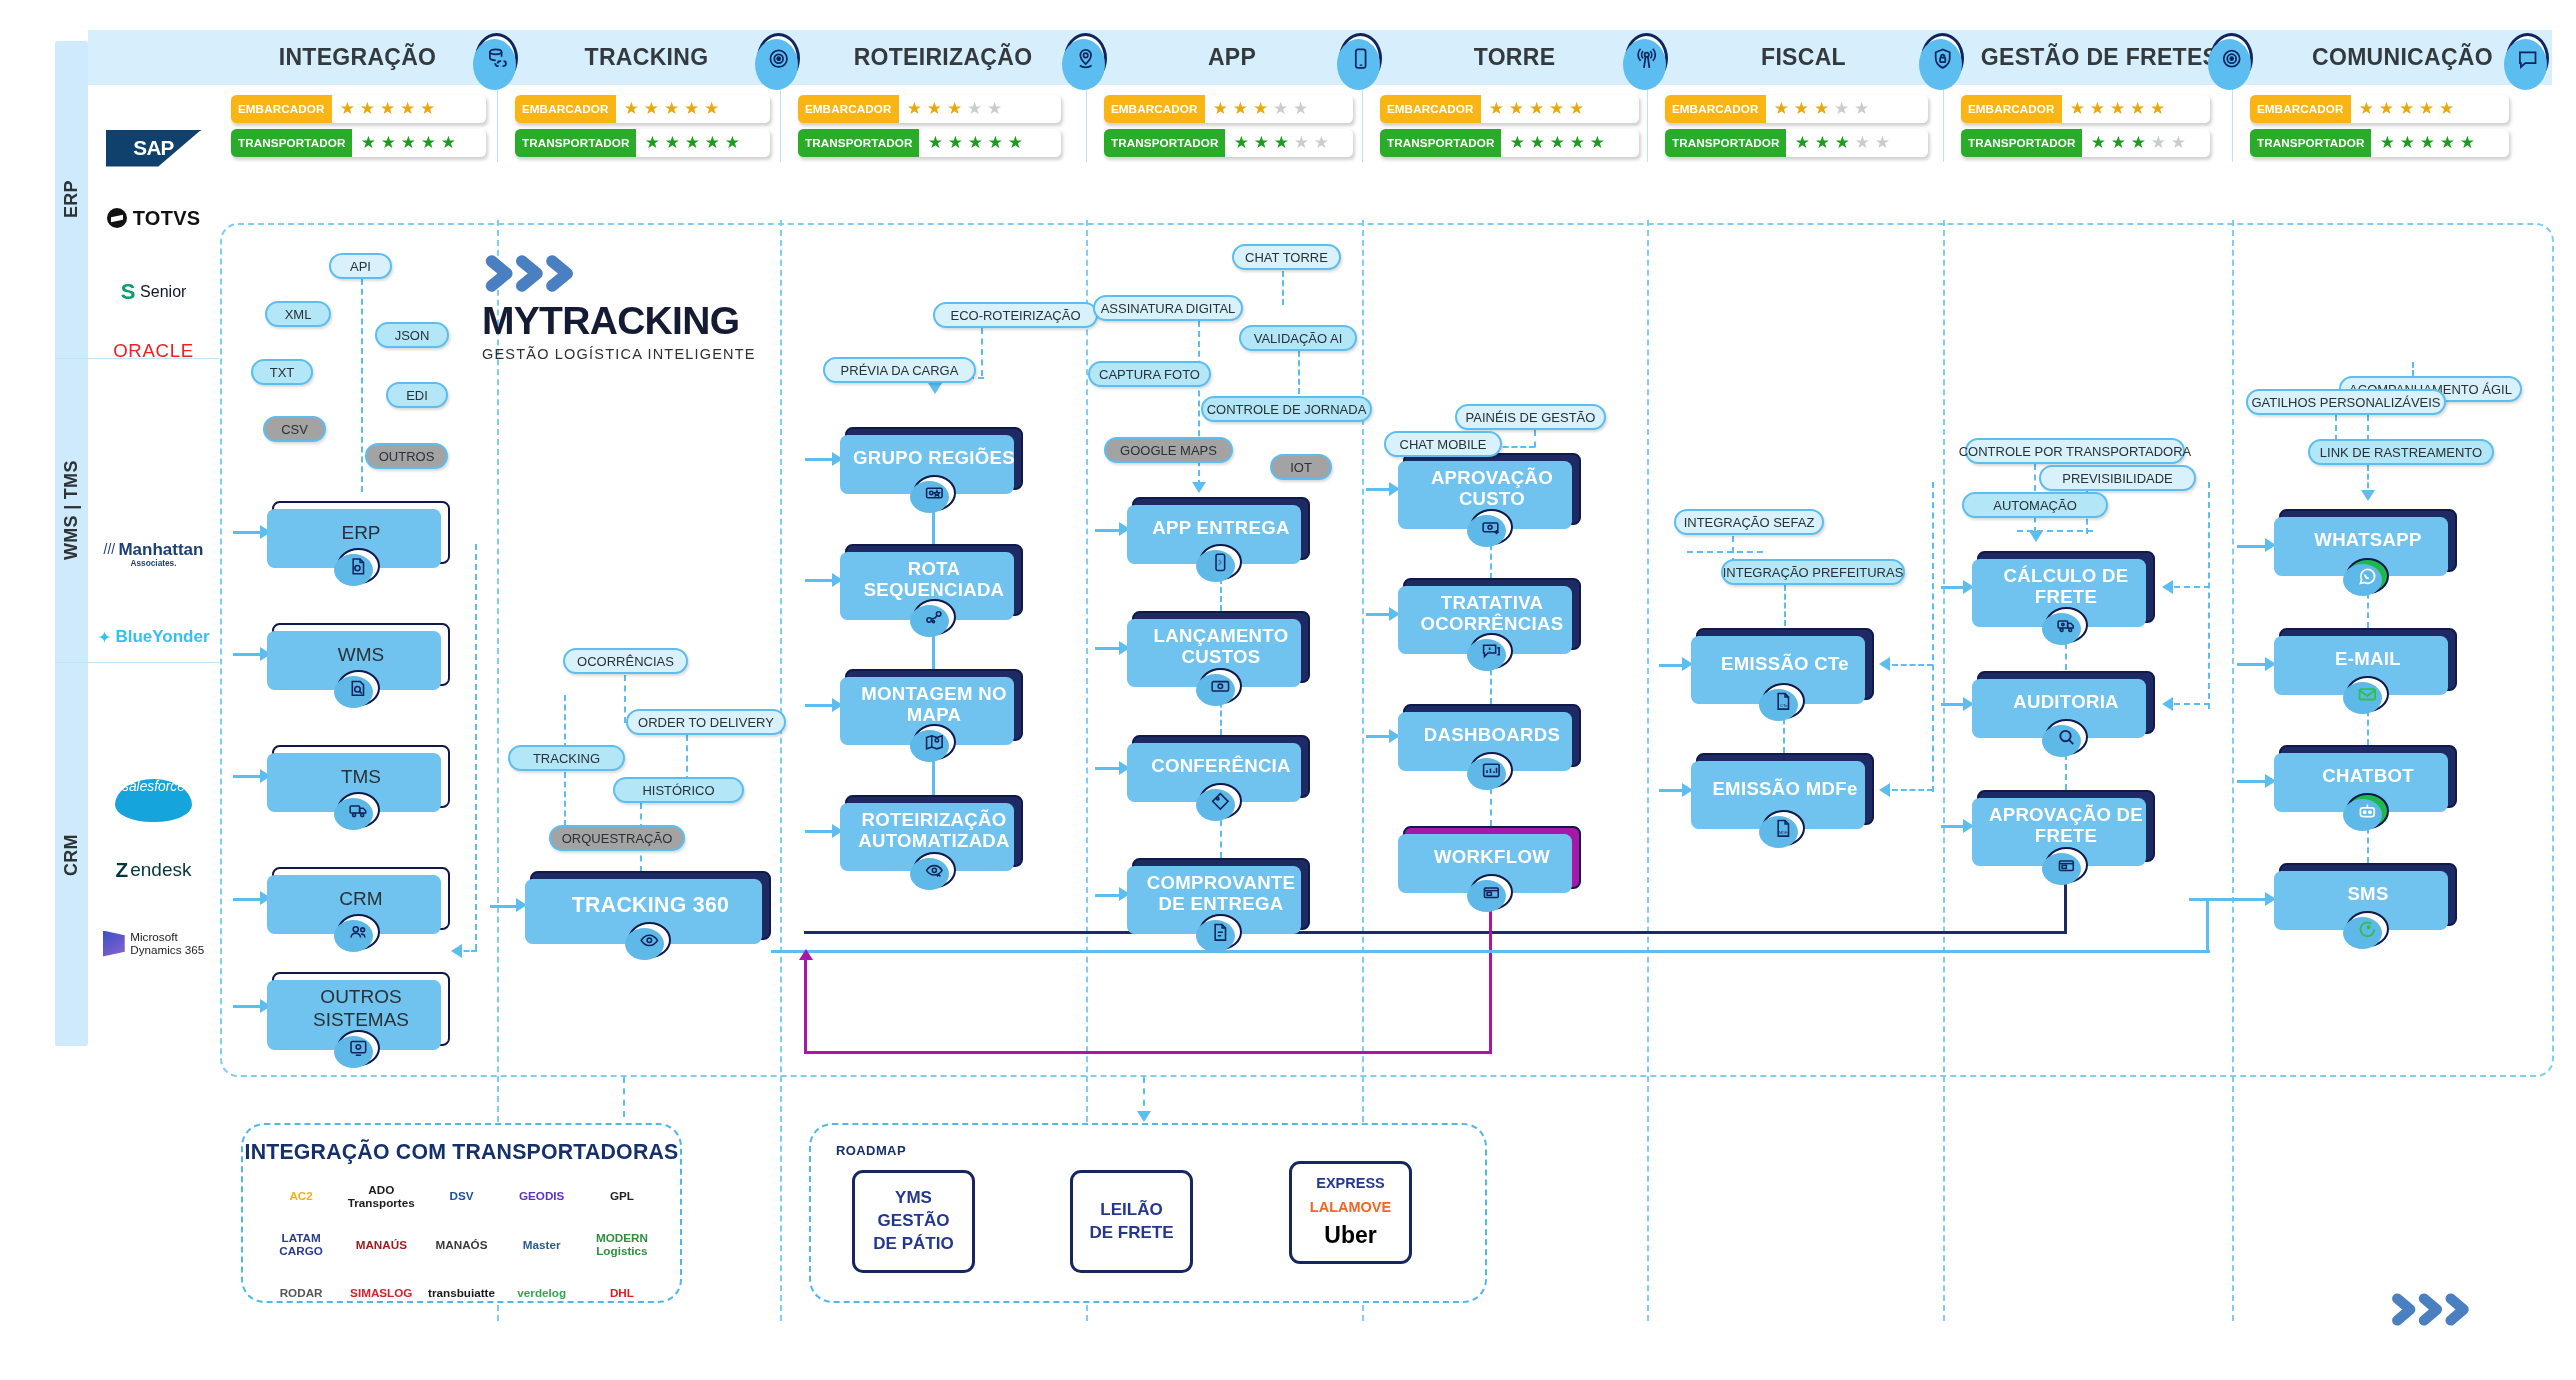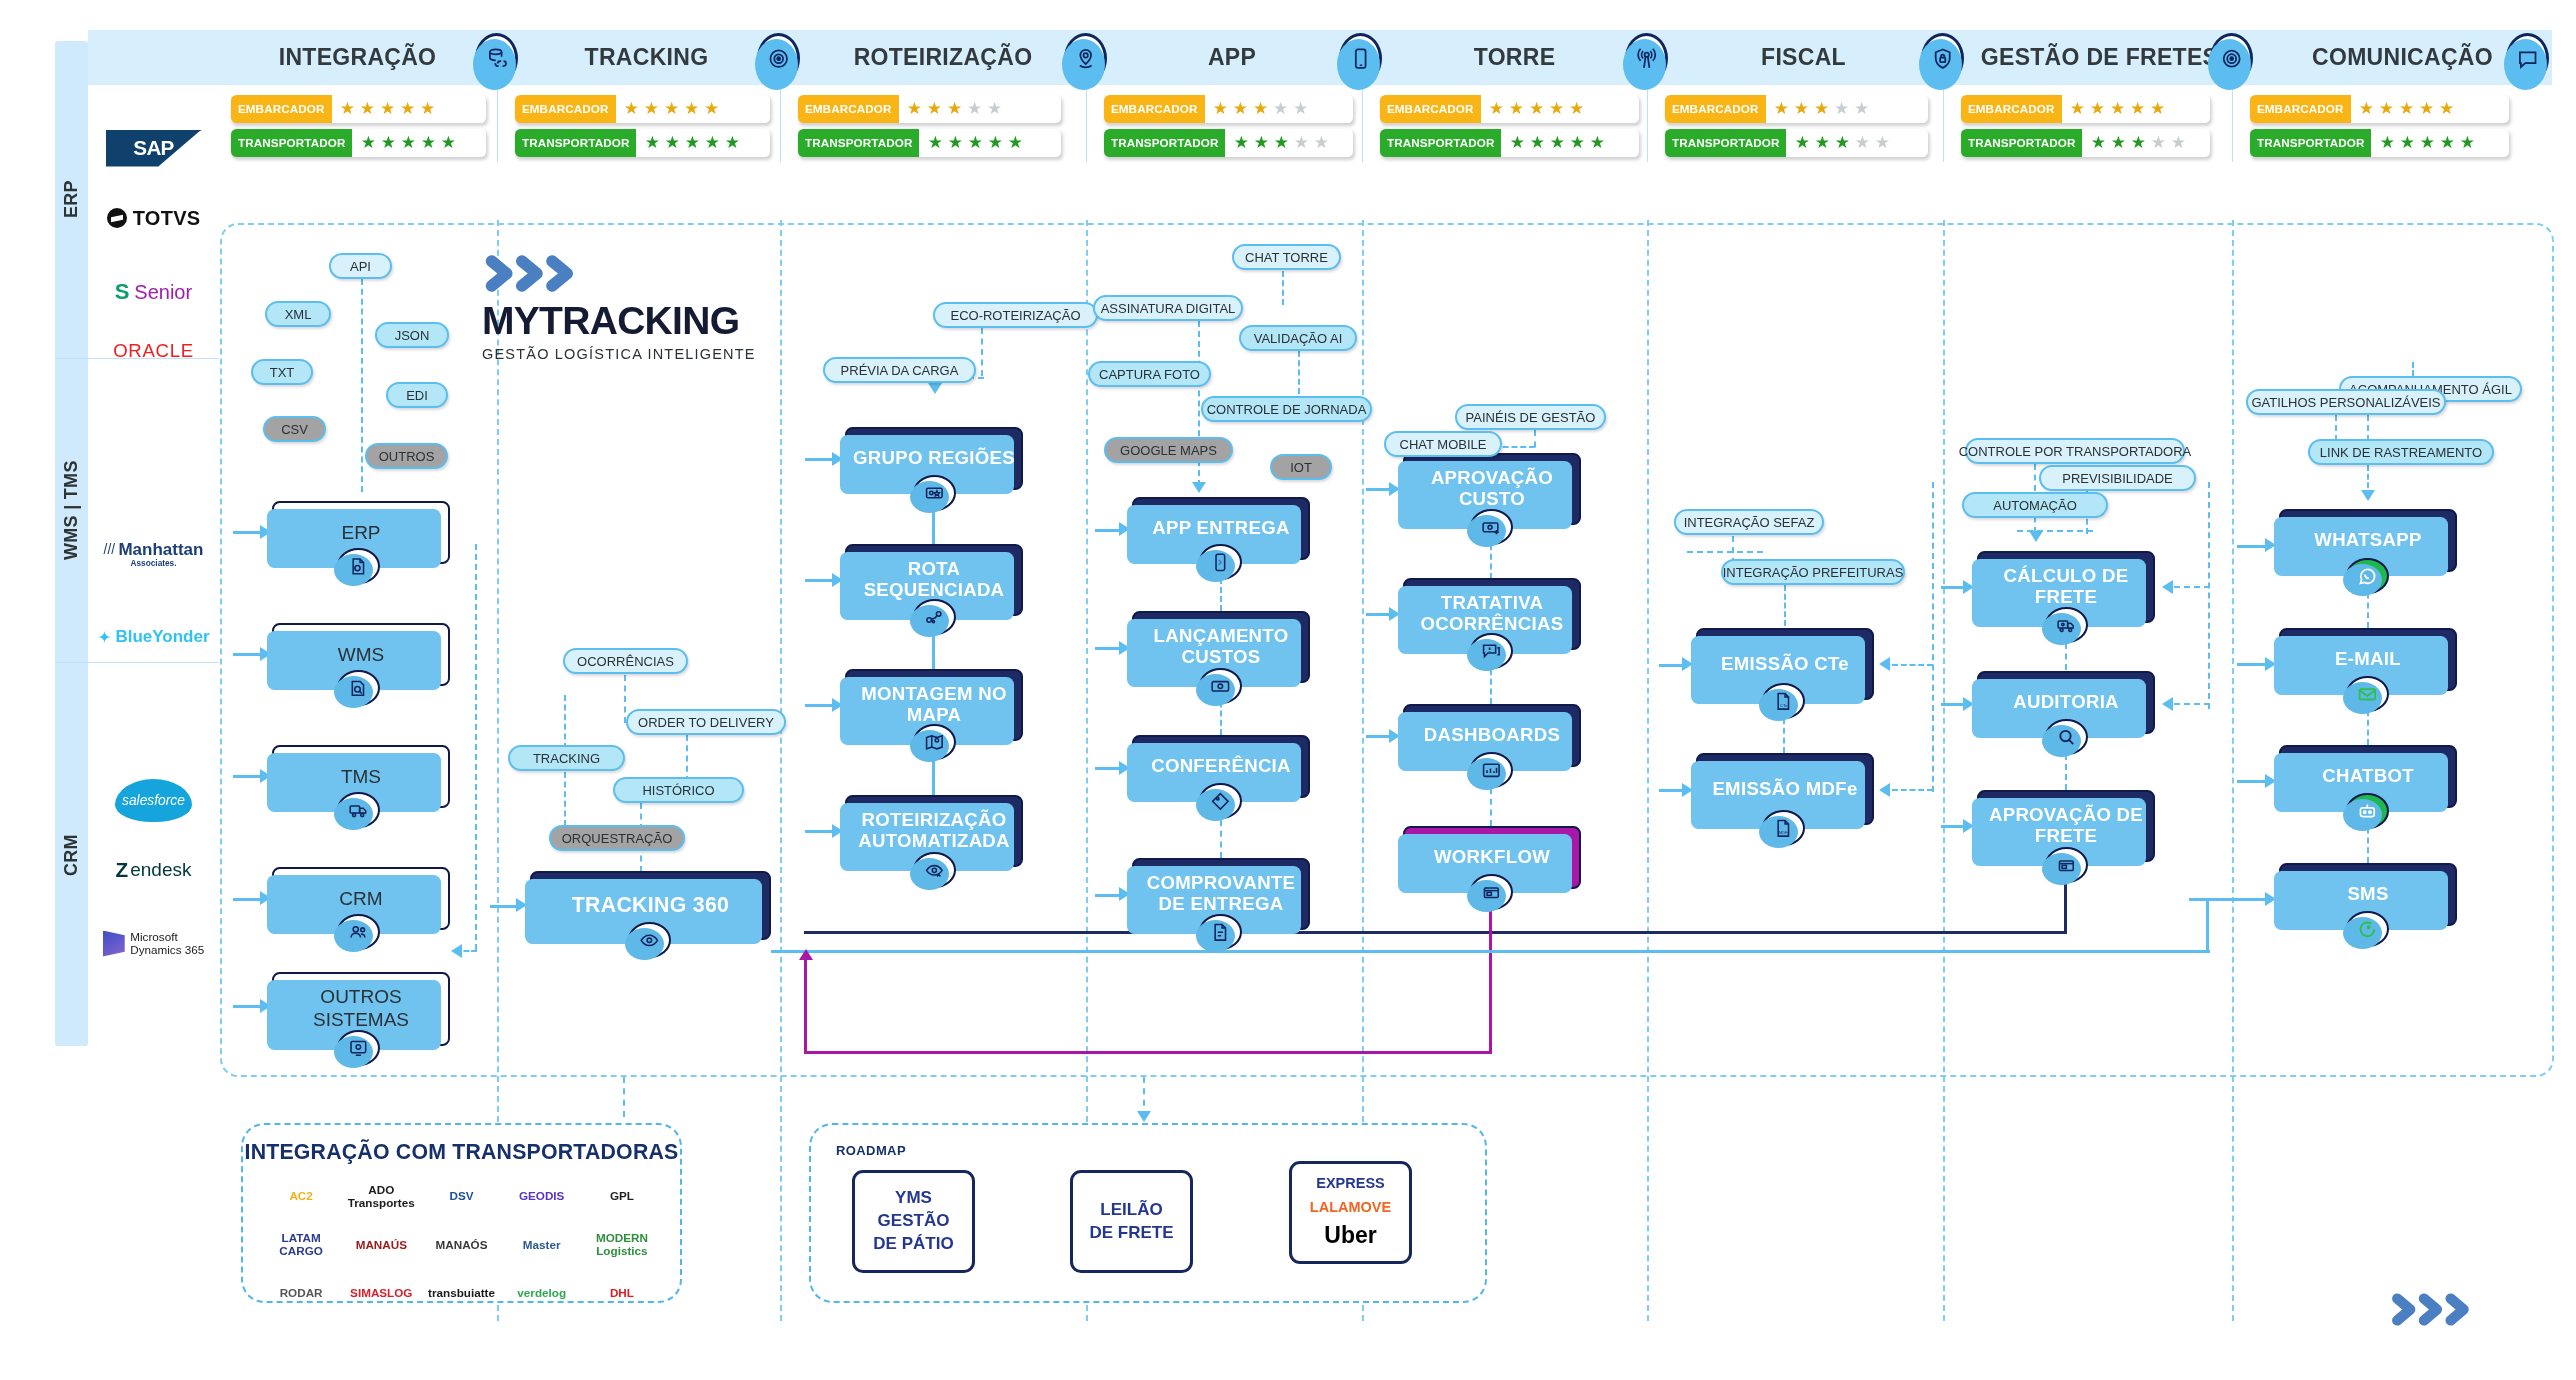"Senior" span { color: #a21caf -> #0f172a; font-size: 20px -> 16px }
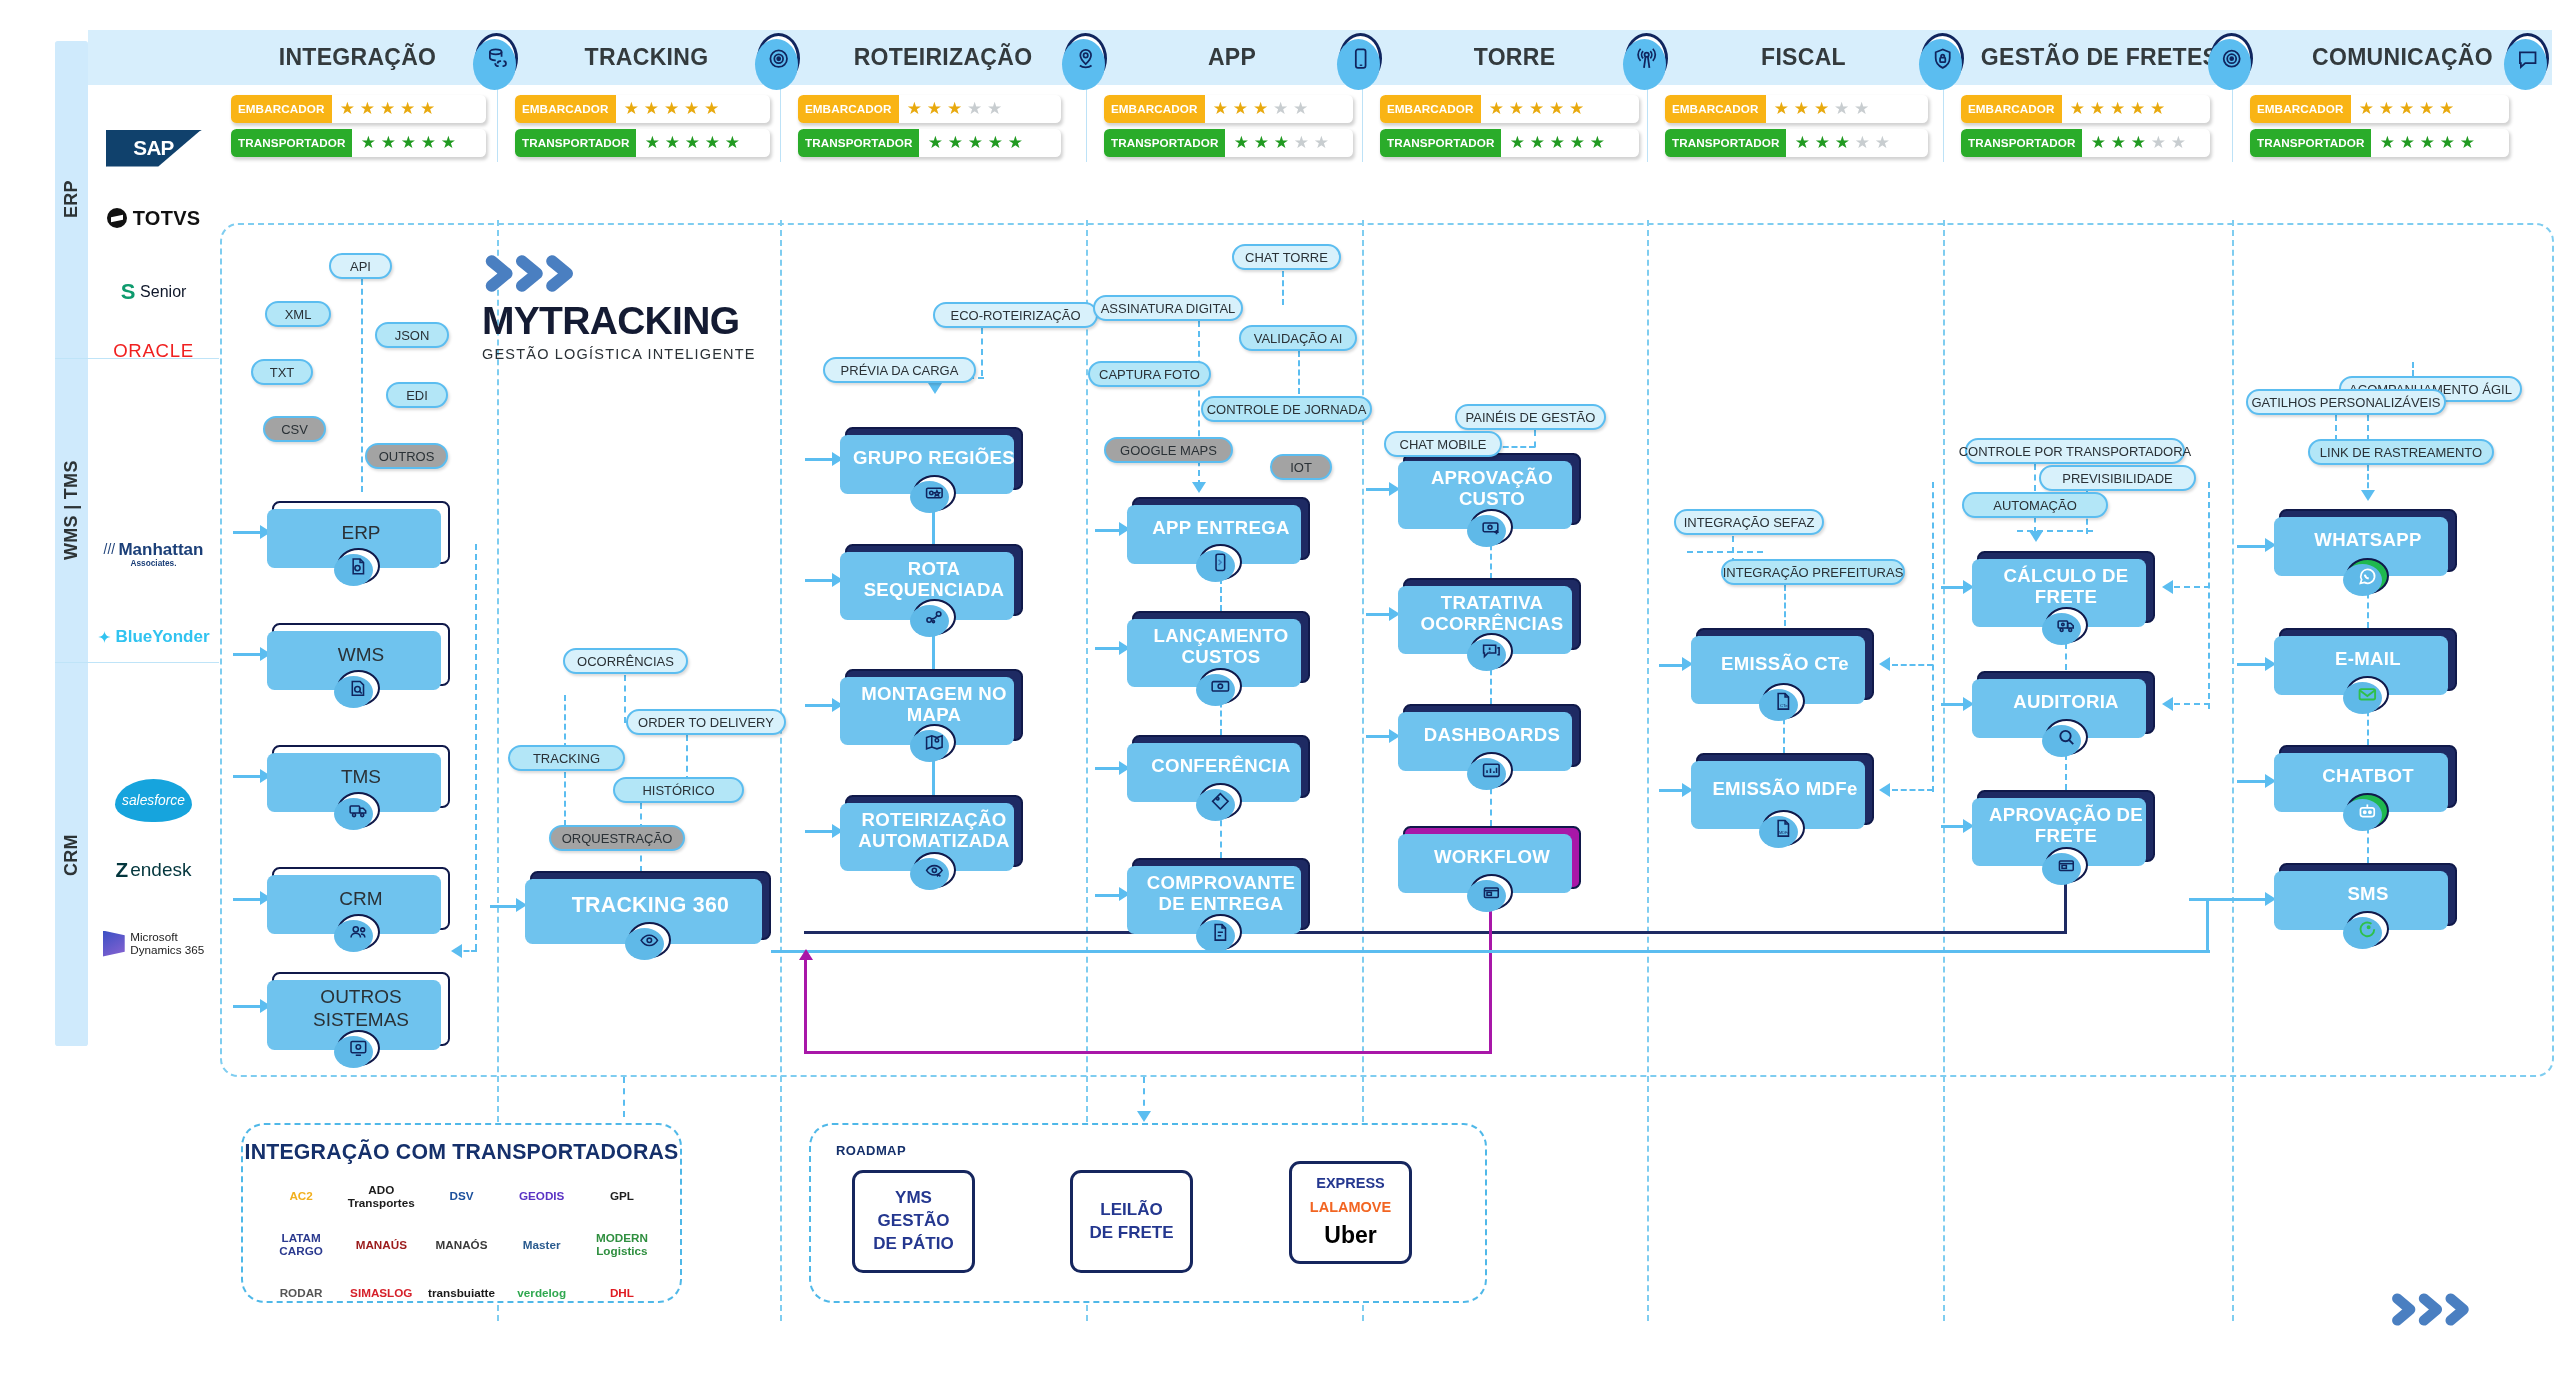"salesforce" div { align-items: center -> none }
